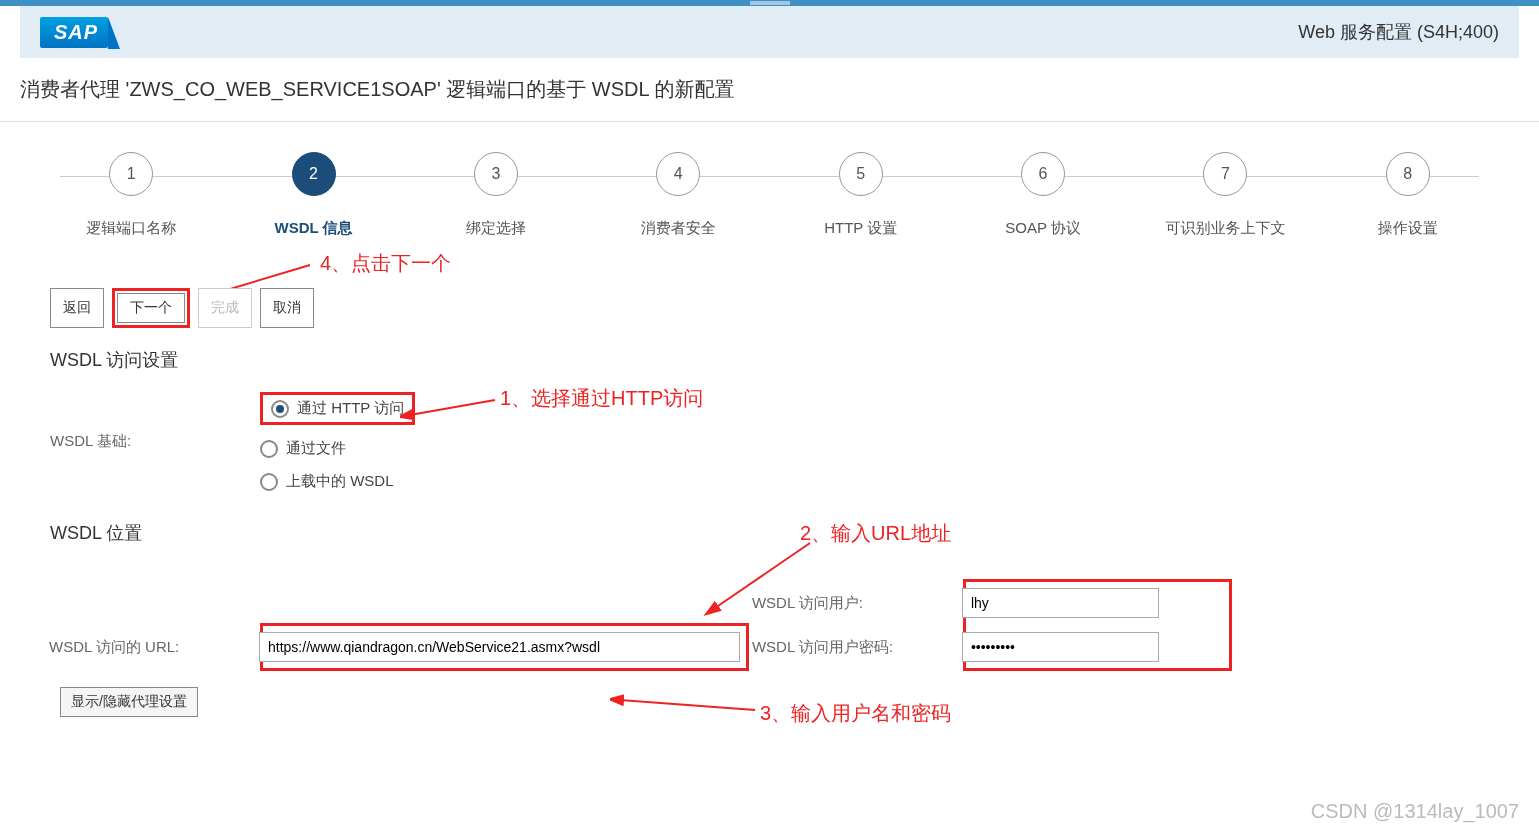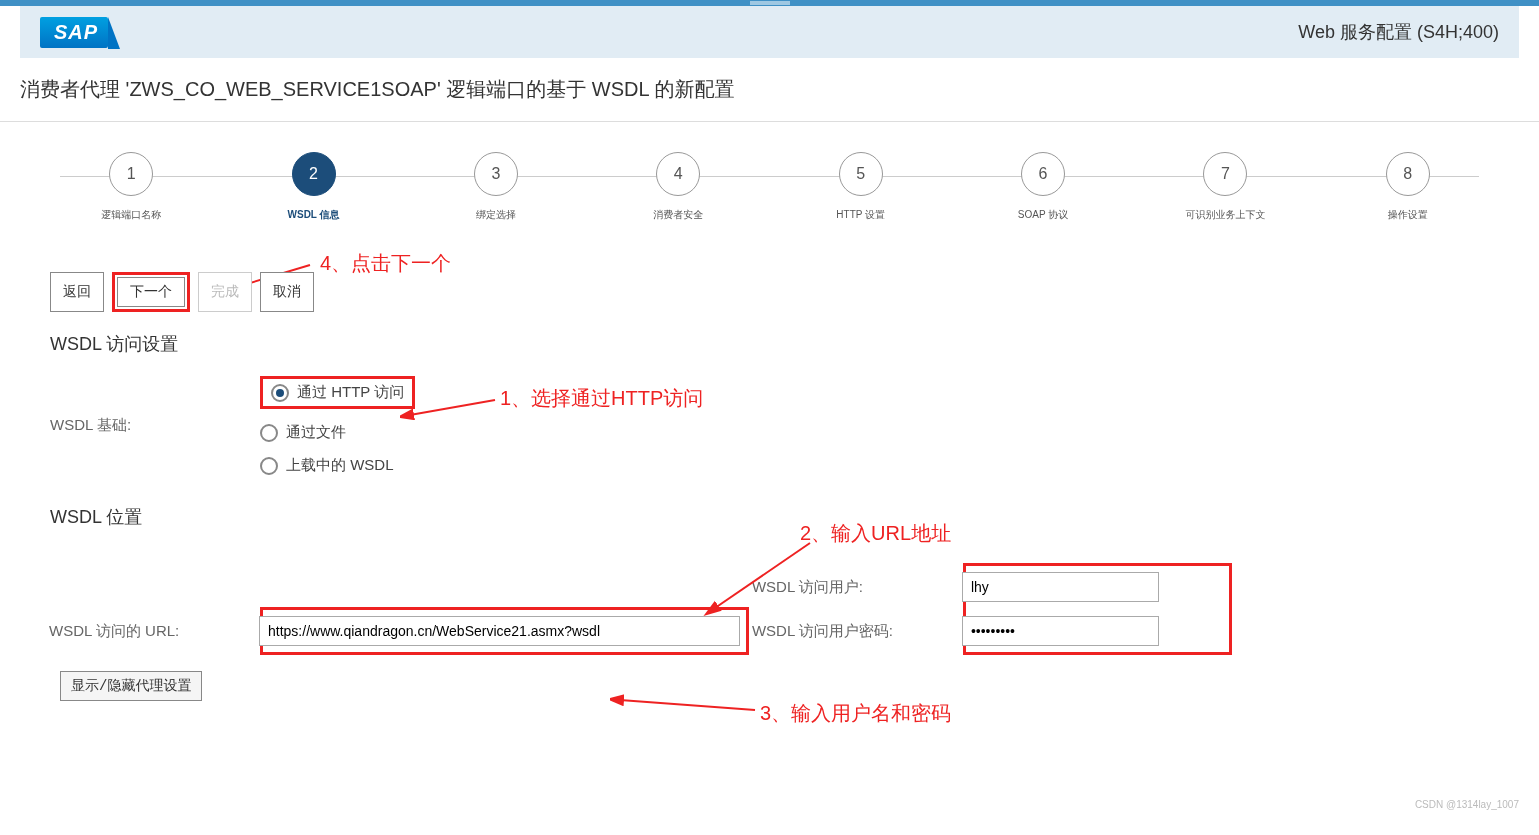"逻辑端口名称" .step-label { font-size: 10px -> 15px; margin-top: 12px -> 23px }
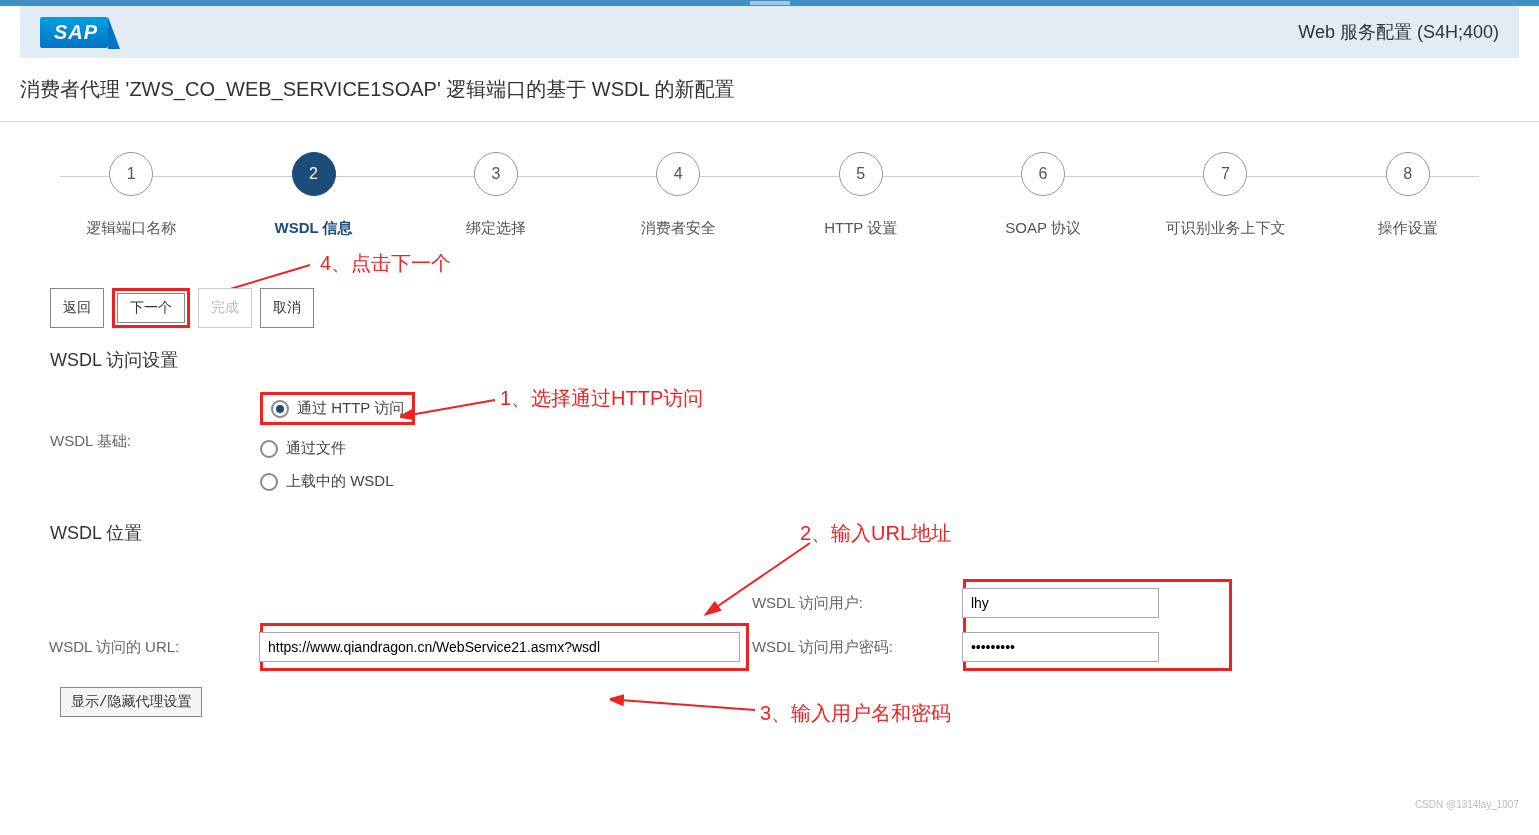"显示/隐藏代理设置" .show-proxy { font-family: Liberation Mono, monospace -> none }
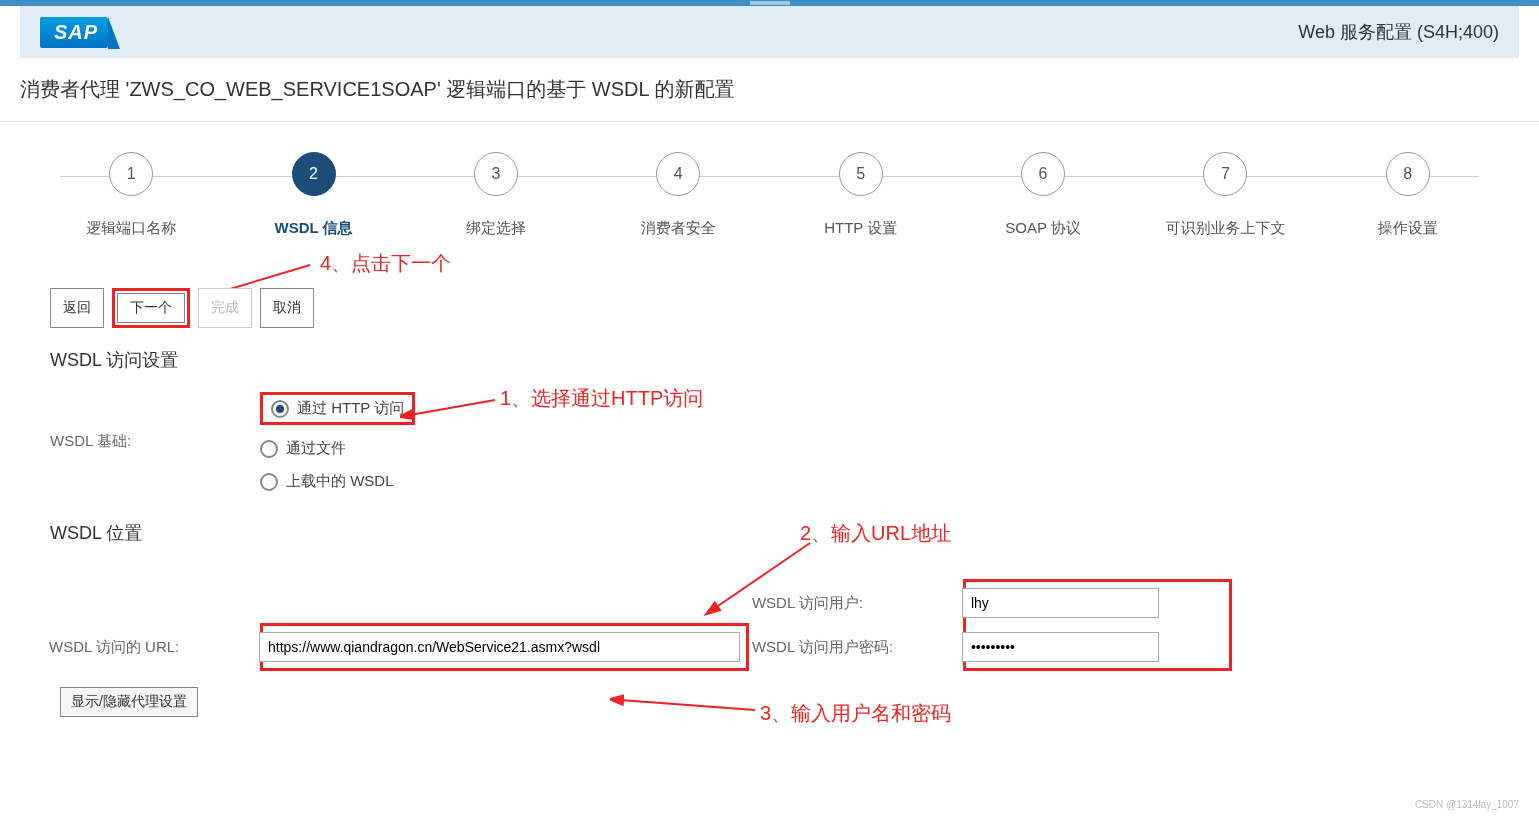"CSDN @1314lay_1007" .watermark { bottom: 25px -> 12px; font-size: 10px -> 20px }
